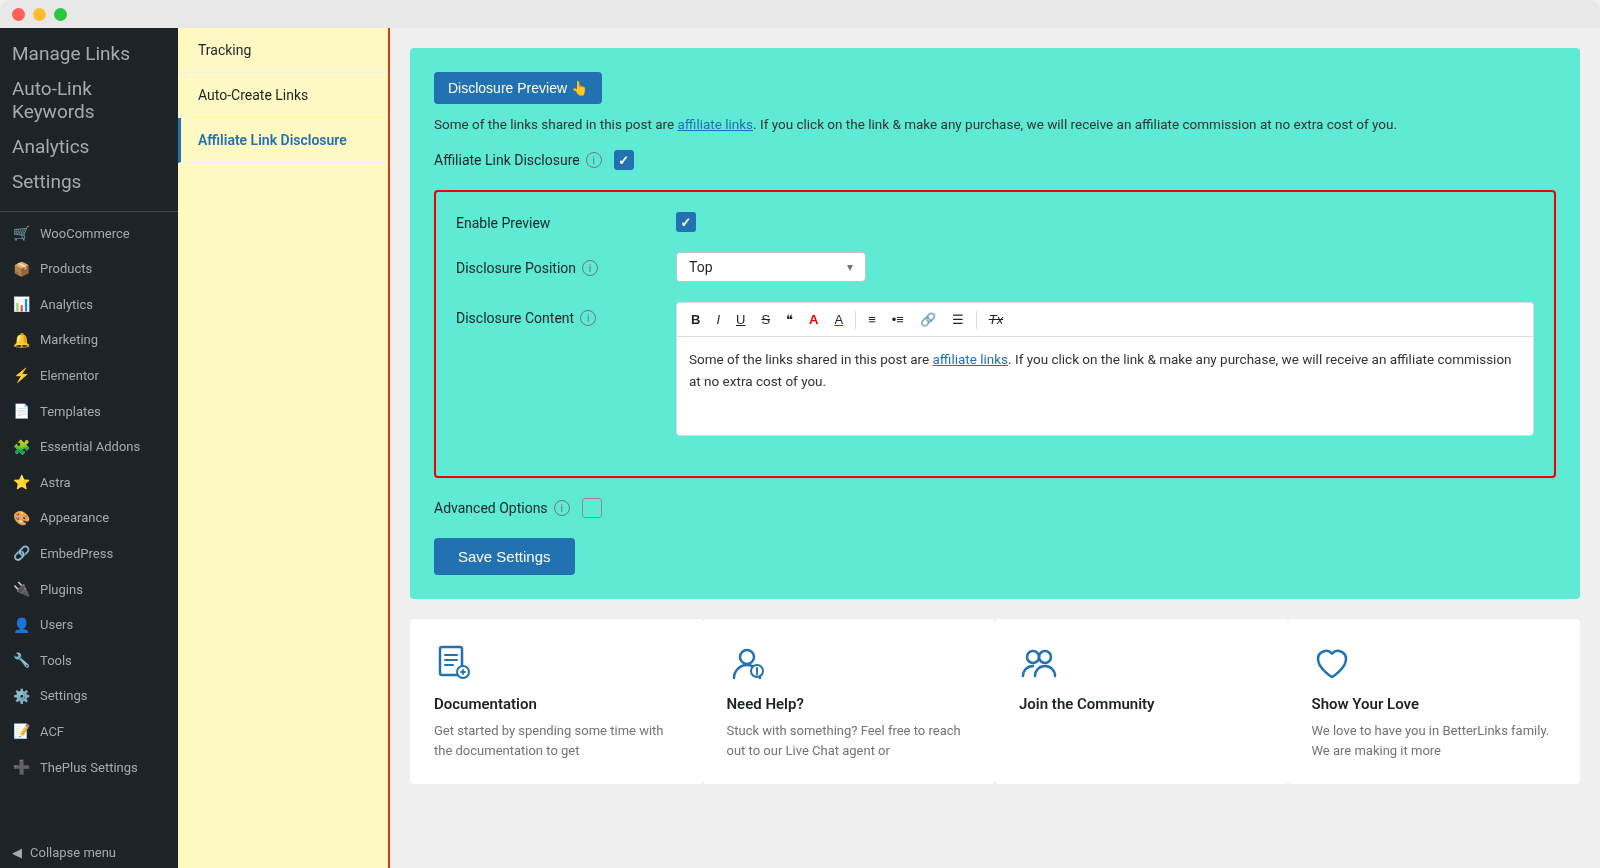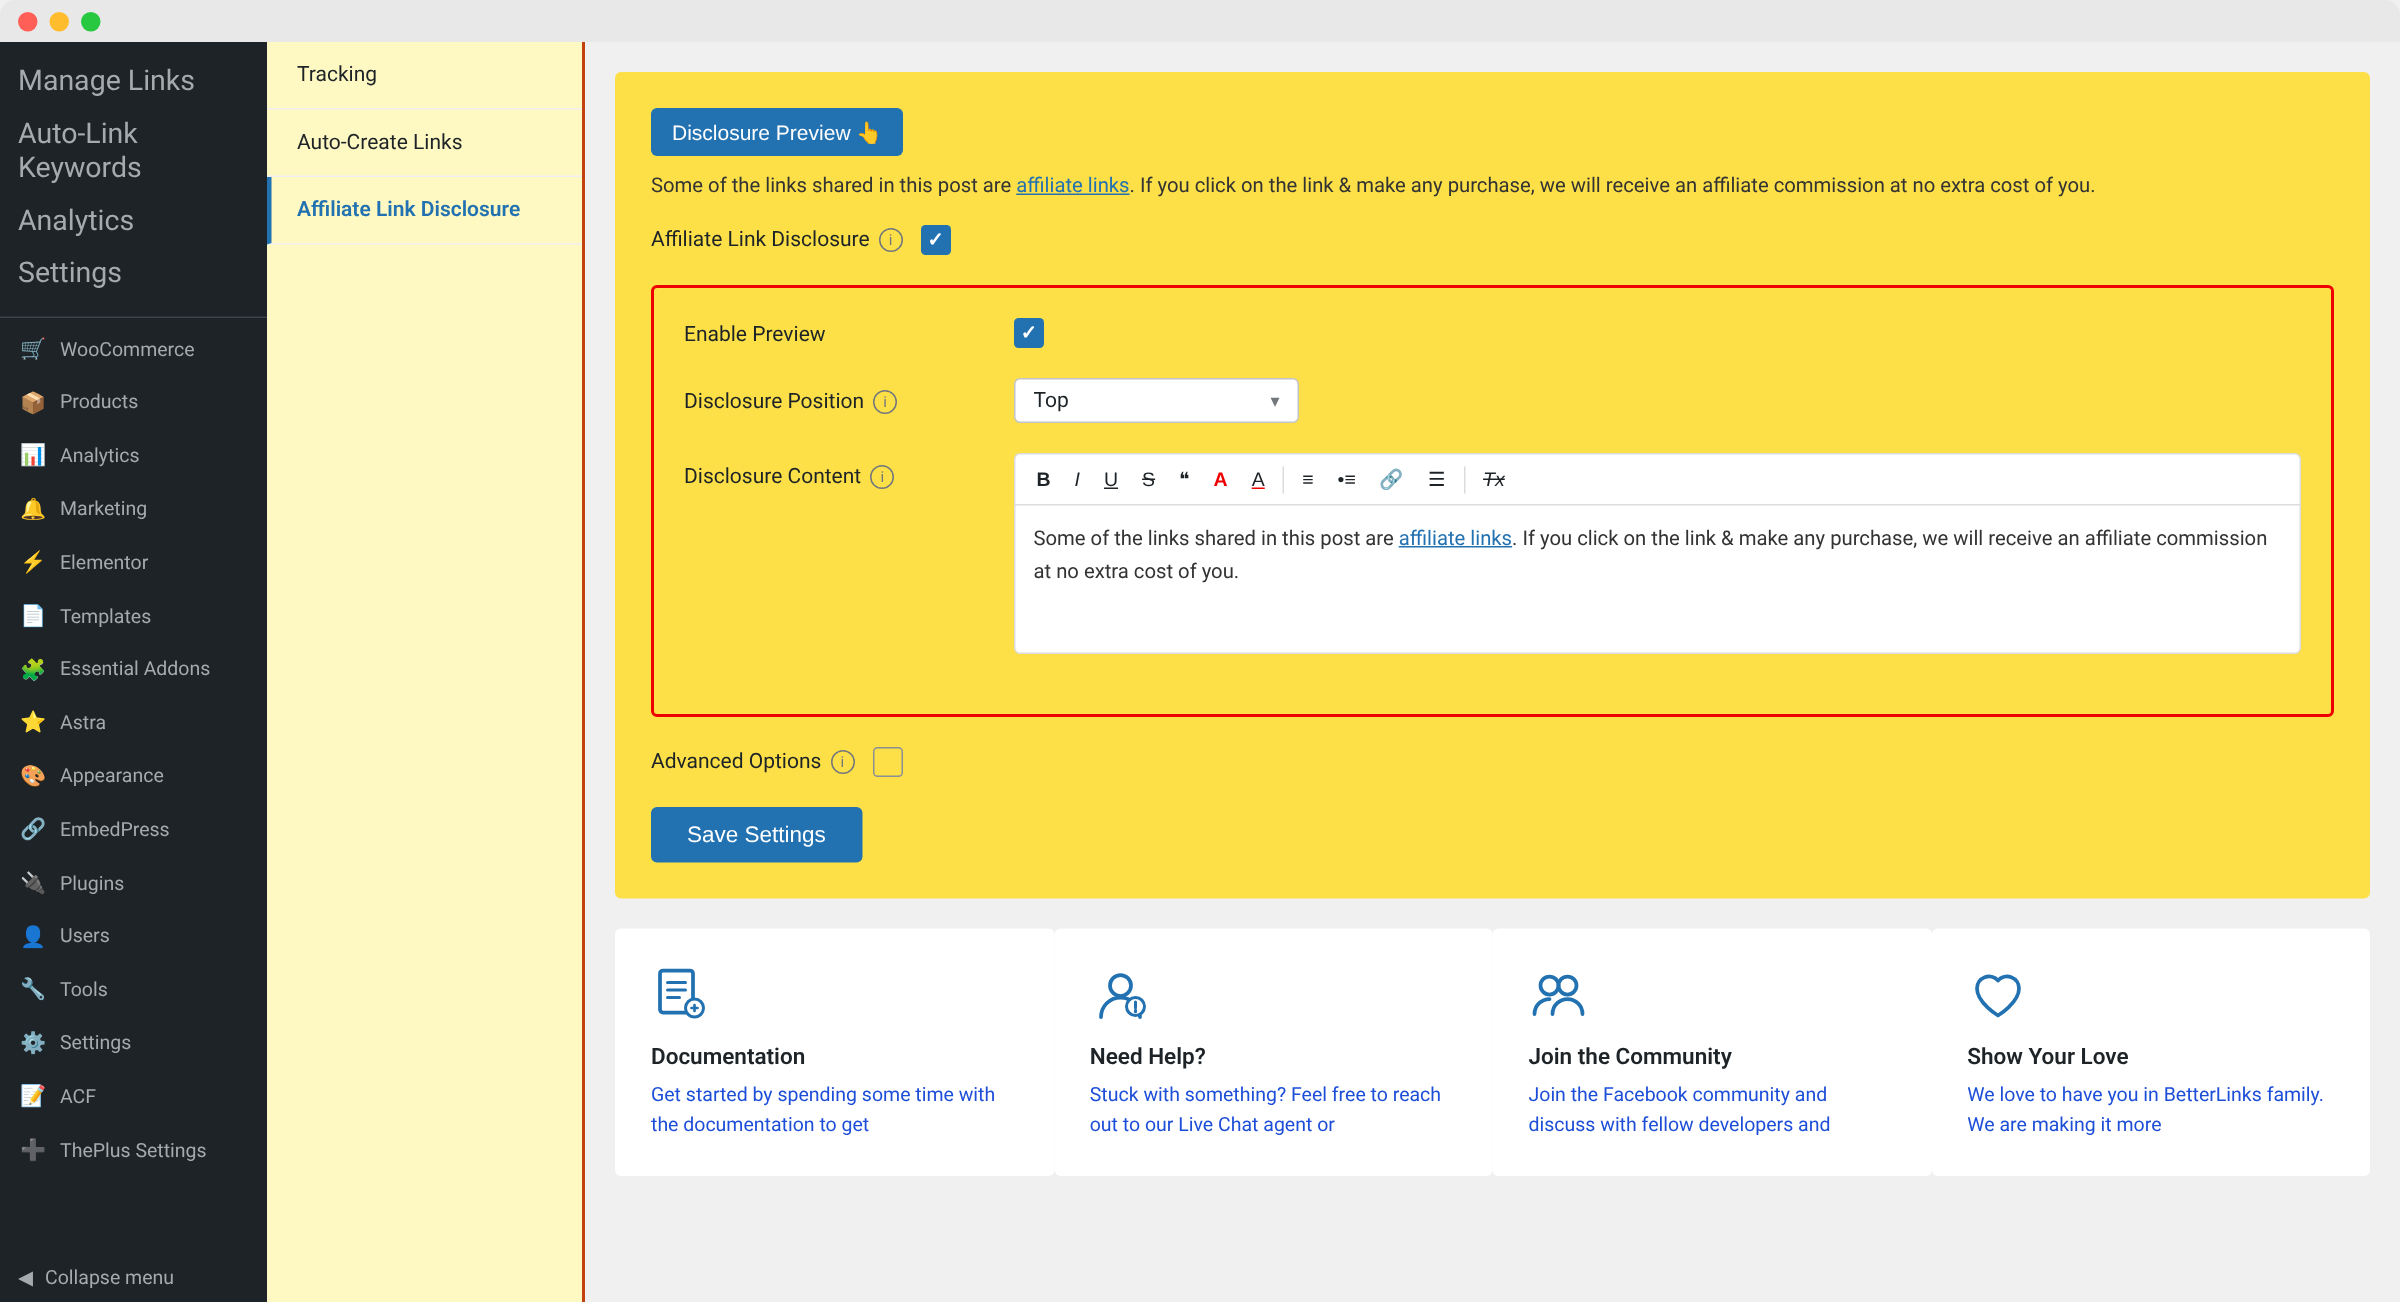"Disclosure Preview 👆" .content-card { background: #fde047 -> #5eead4 }
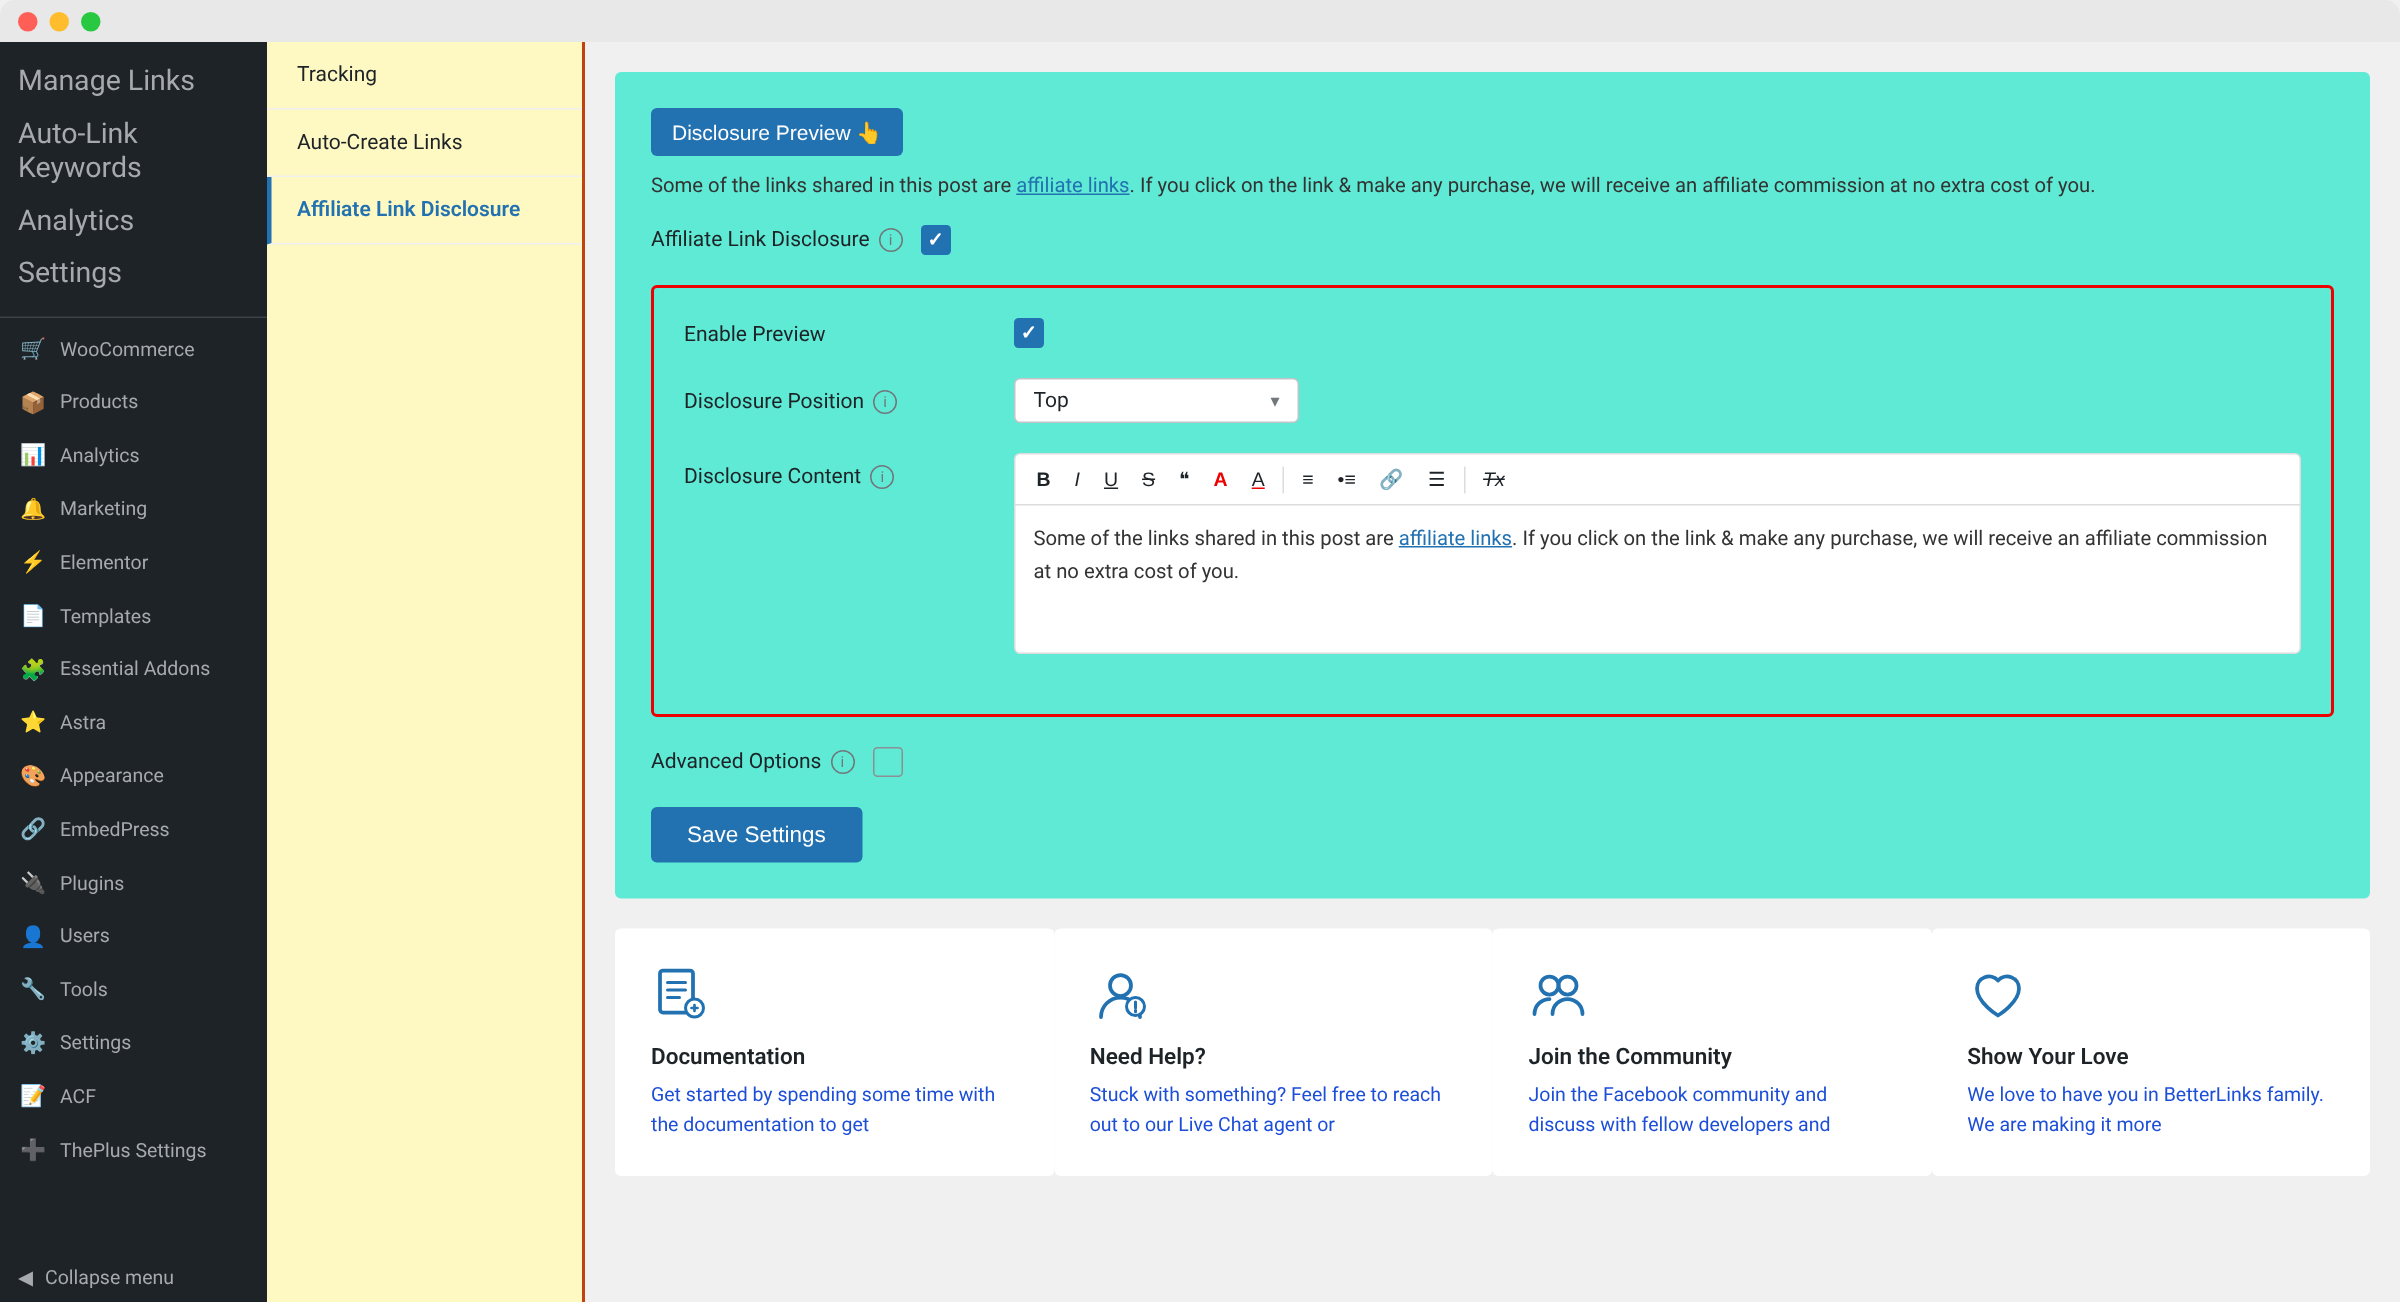"Get started by spending some" .bottom-card-text { color: #1d4ed8 -> #737373 }
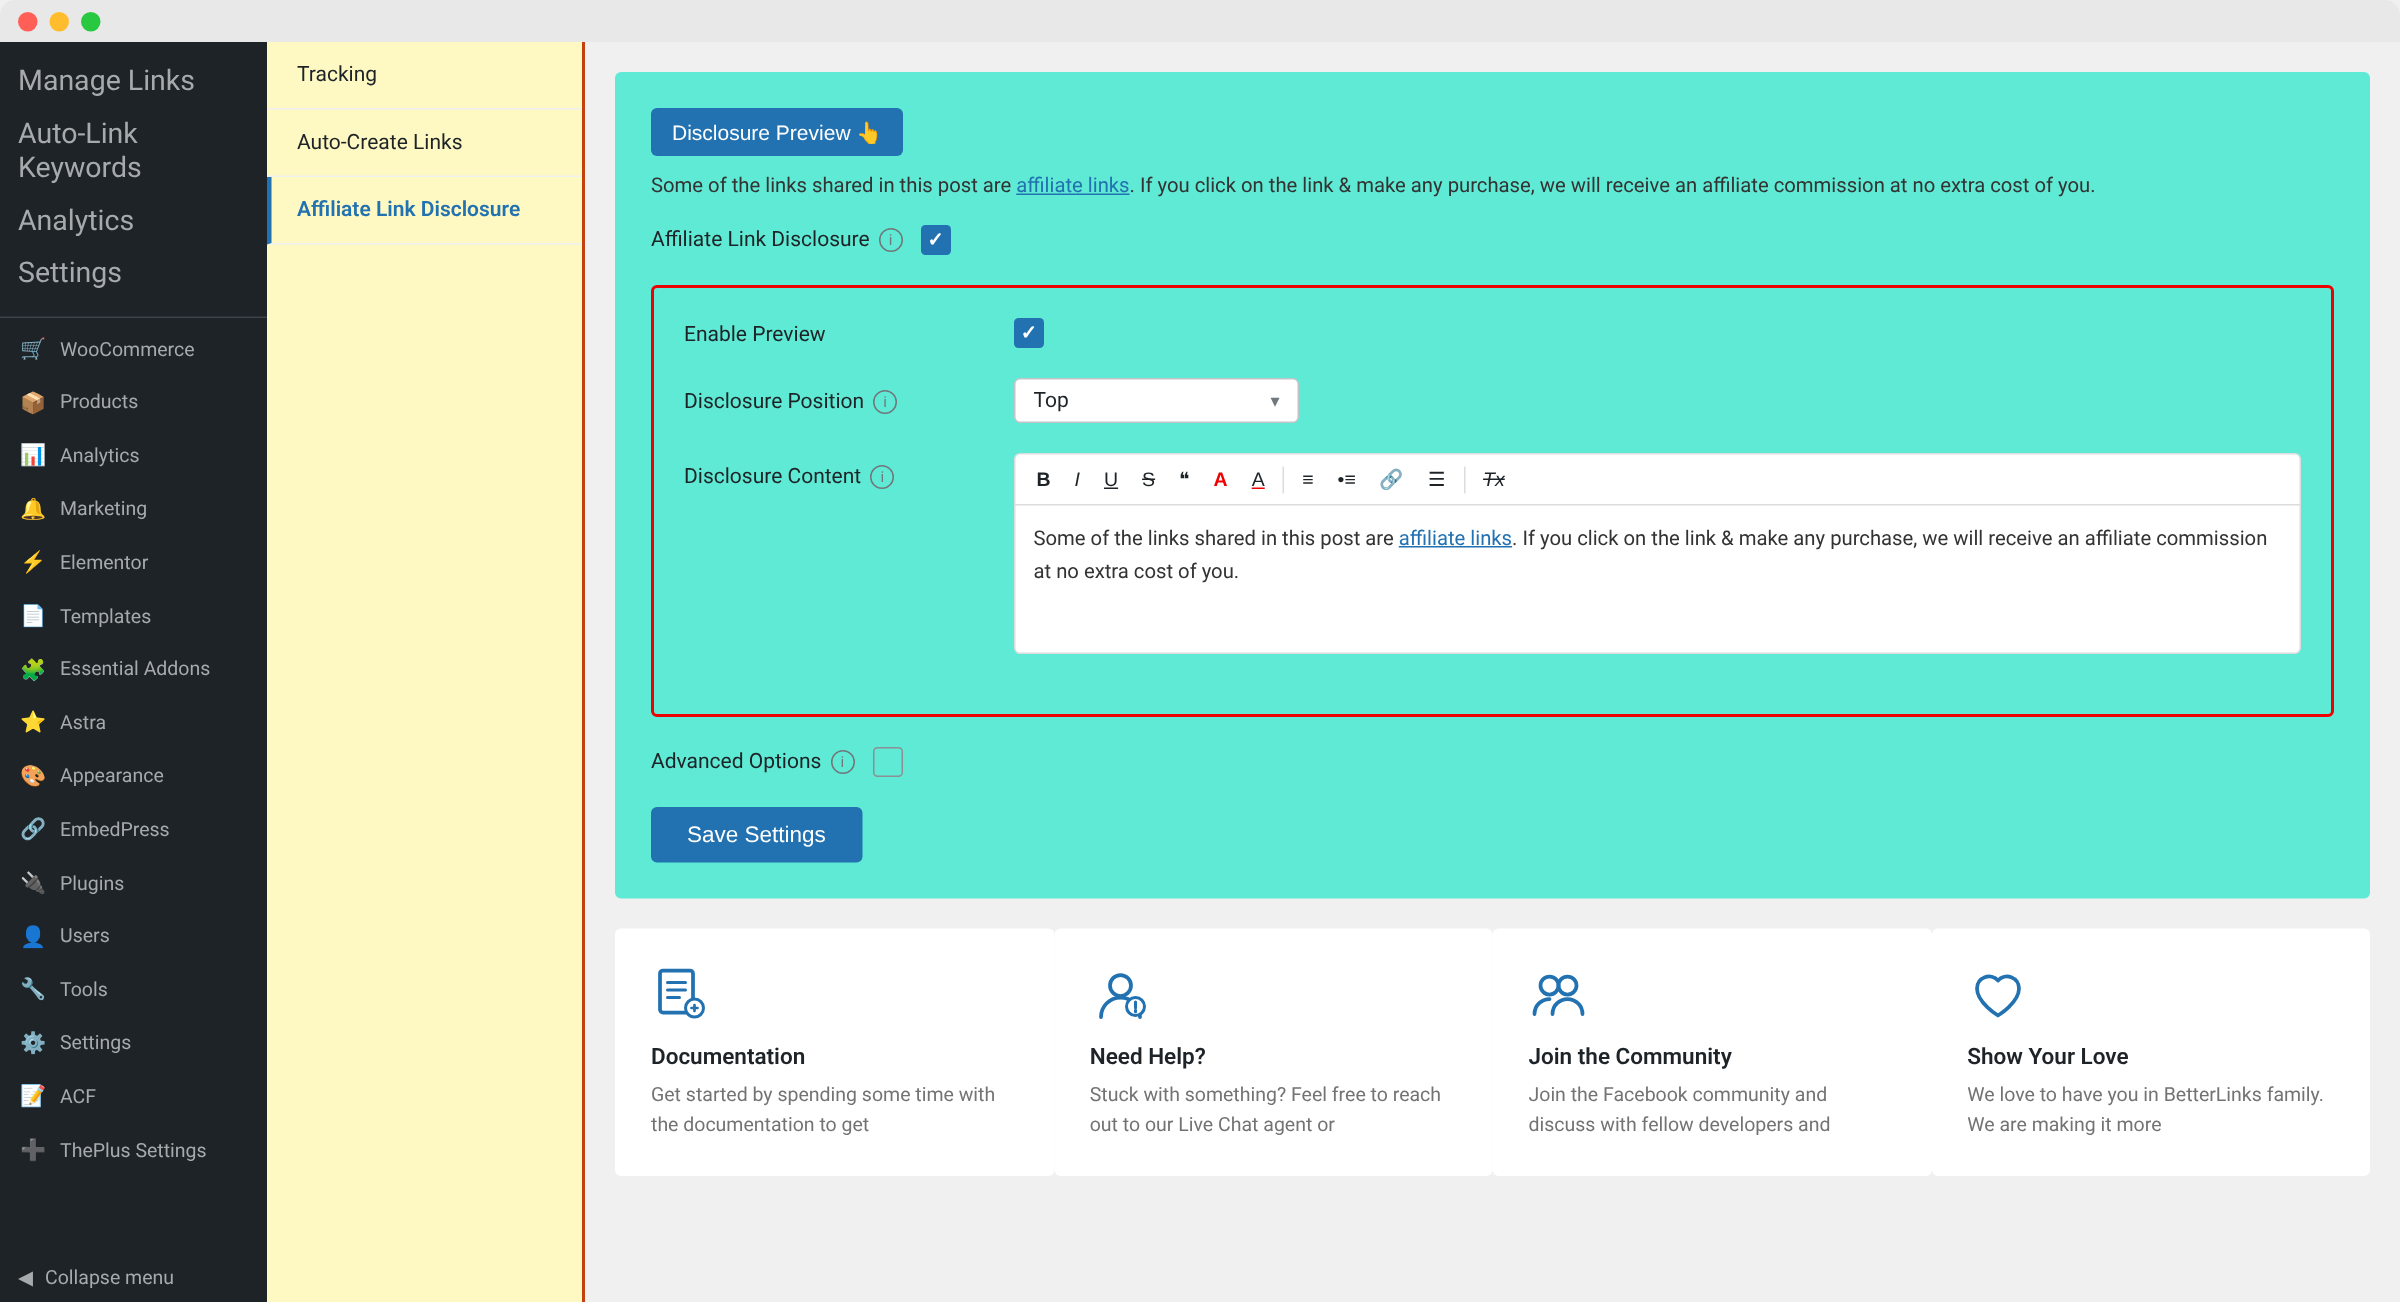"Join the Facebook community and" div.bottom-card-text { html: <div>Join the Facebook community and discuss with fellow developers and</div> -> none }
